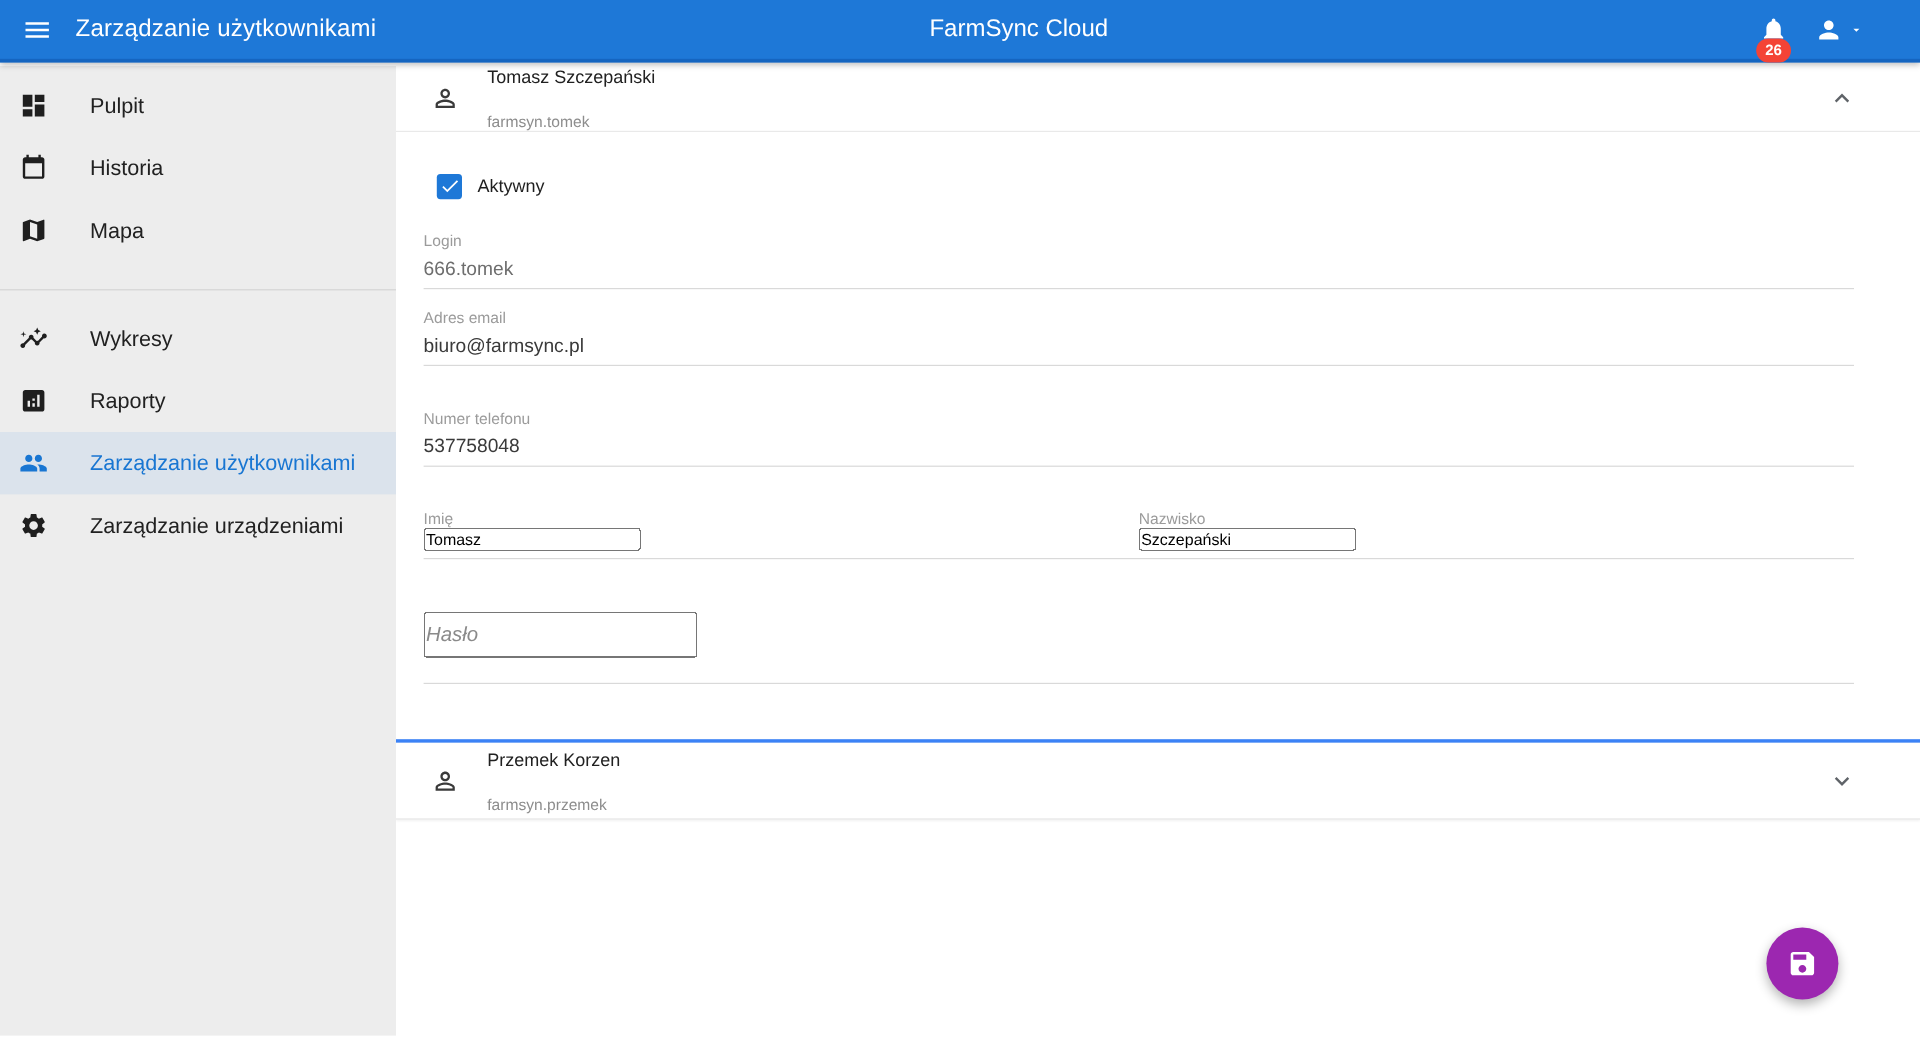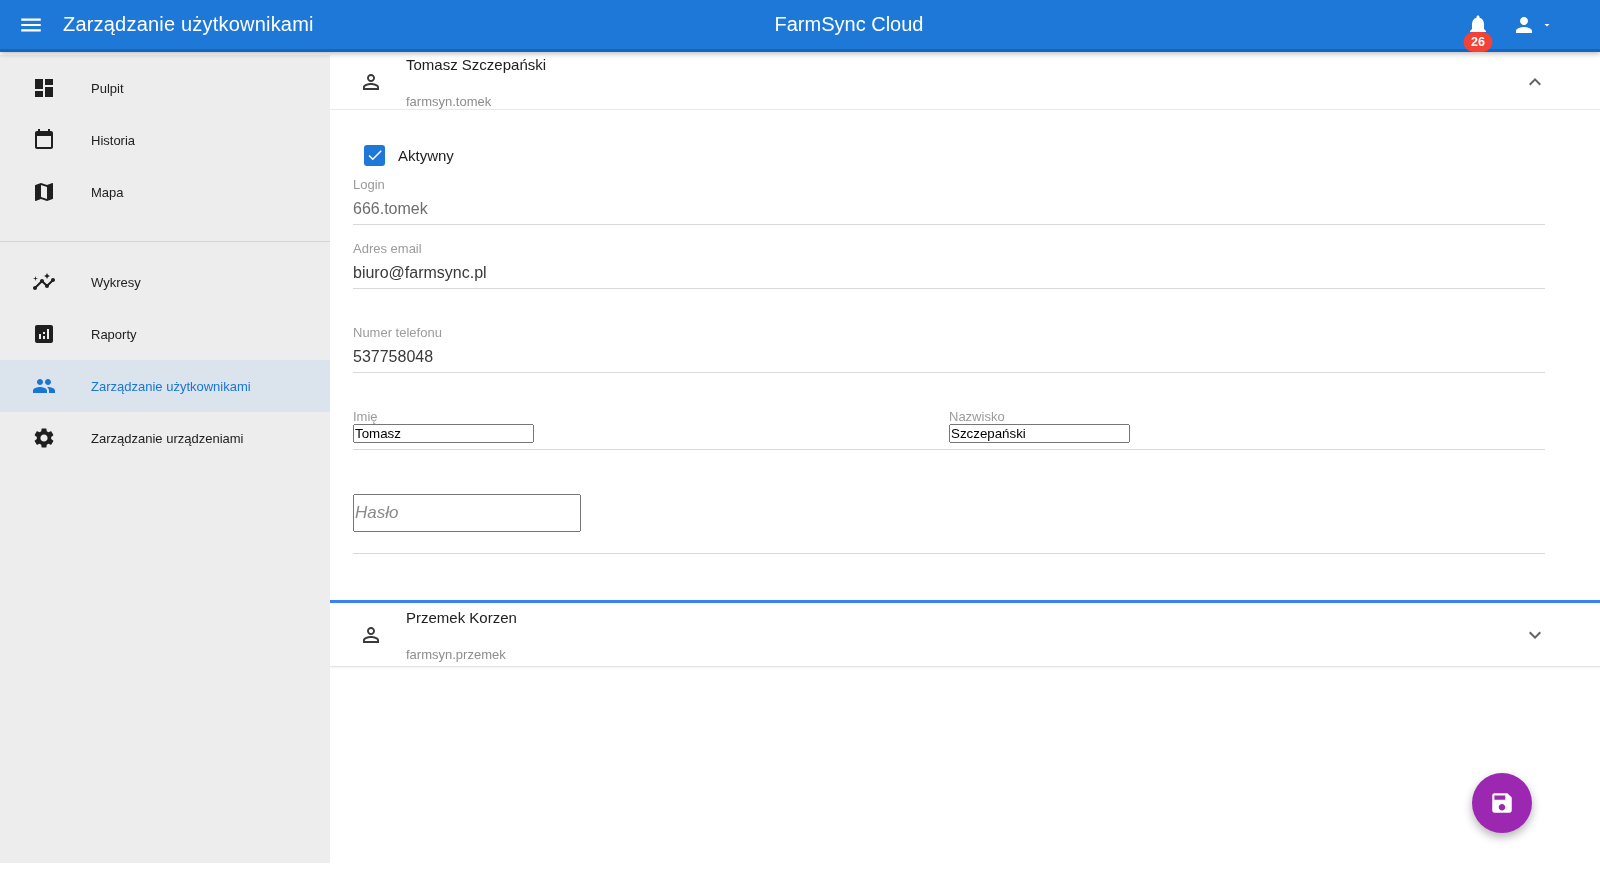"Pulpit" .side-item { font-size: 13px -> 18px; padding-left: 32px -> 16px }
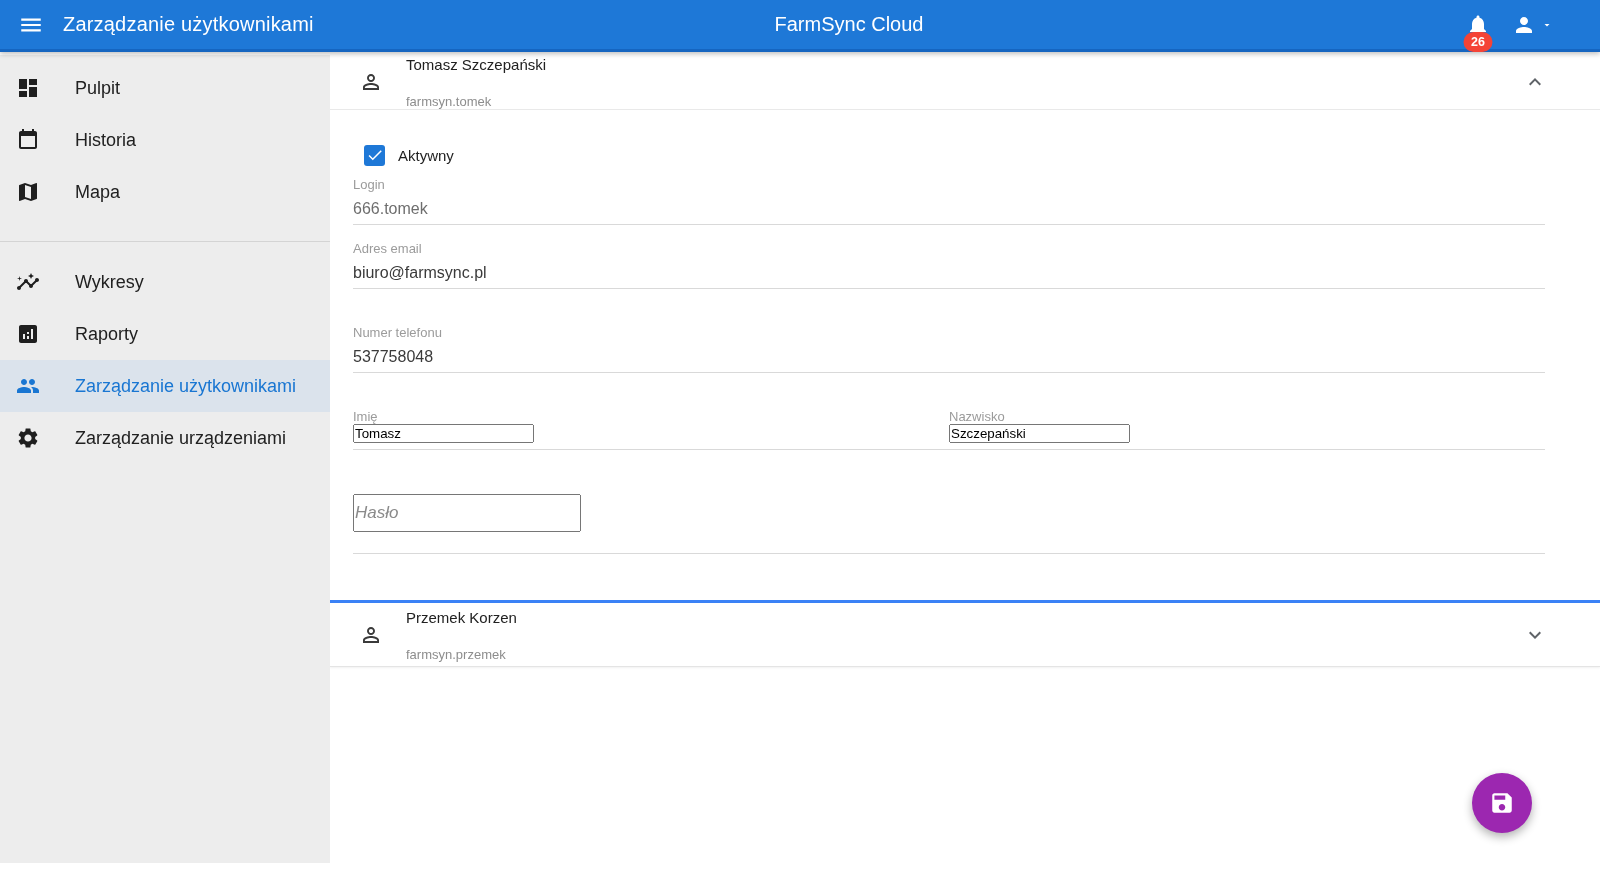"Login" .field-login { margin-top: 12px -> 28px }
